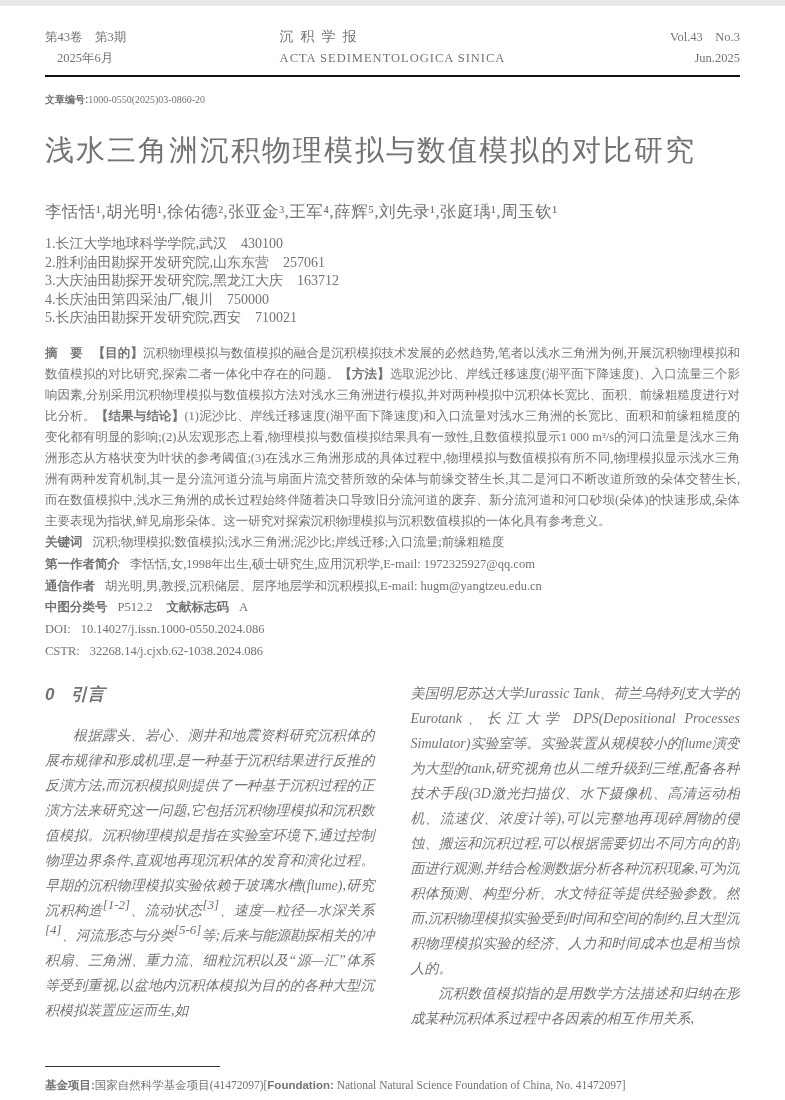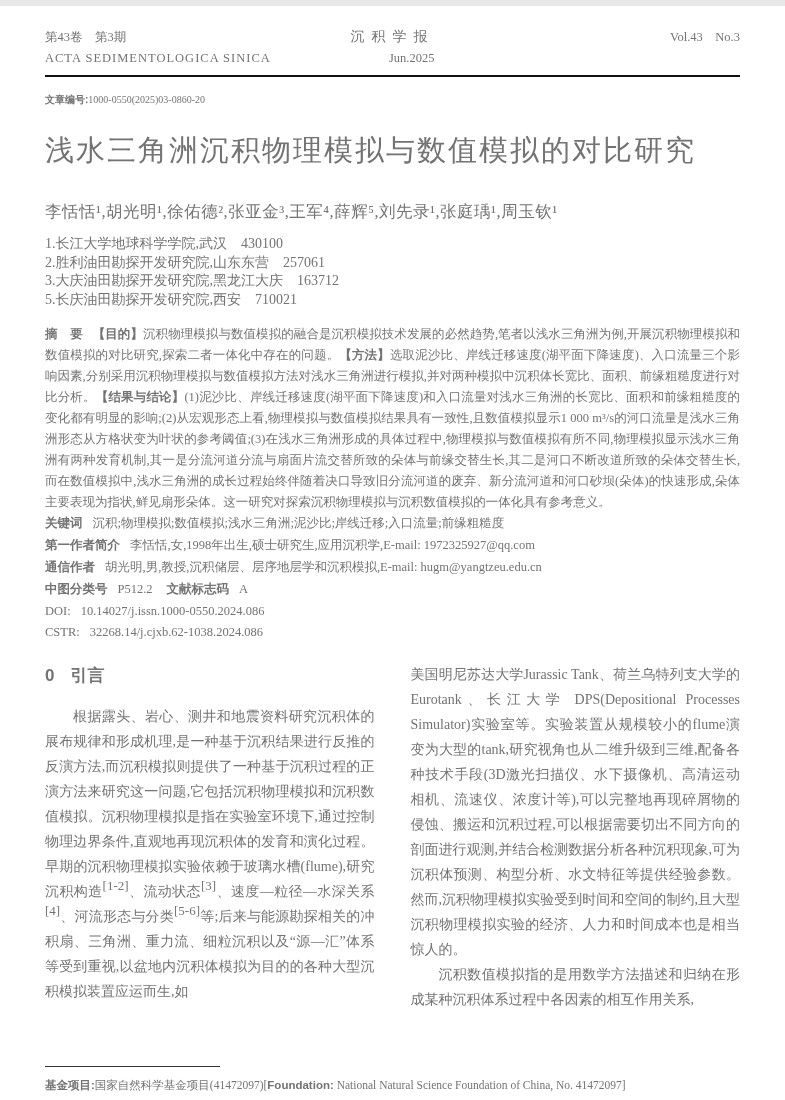"2025年6月" div.l { html: none -> <div>2025年6月</div> }
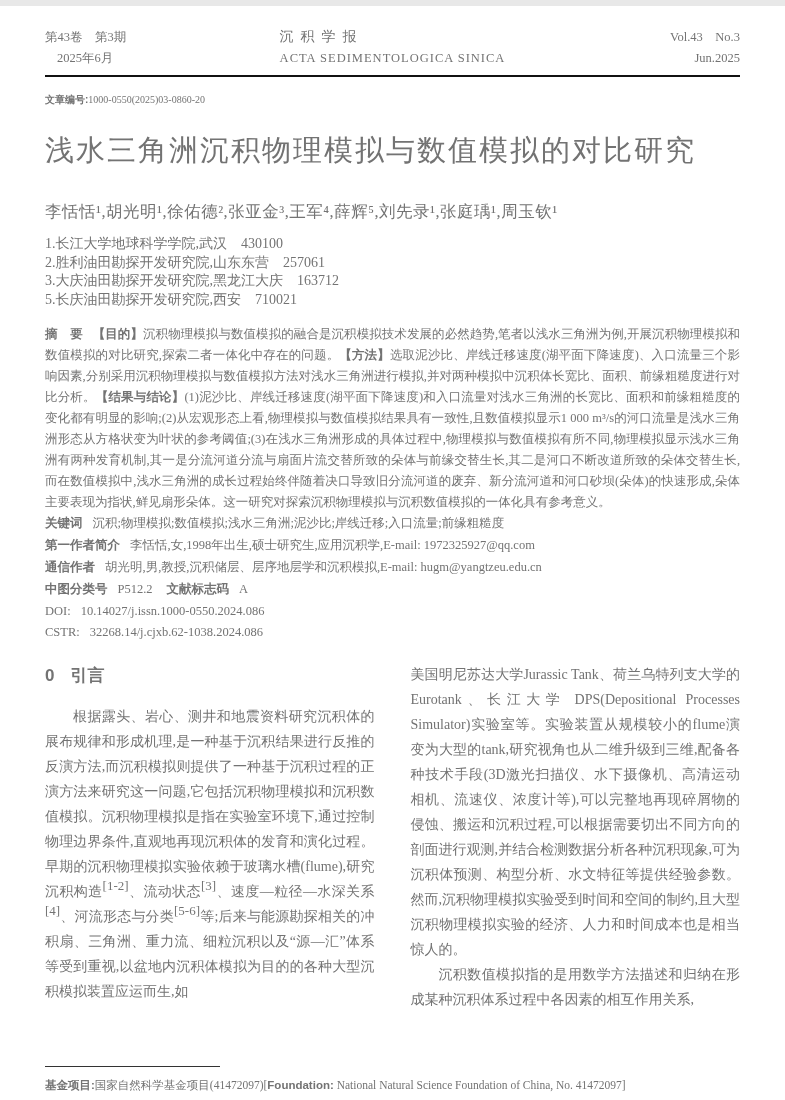"4.长庆油田第四采油厂,银川 750000" li { html: none -> <li>4.长庆油田第四采油厂,银川 750000</li> }
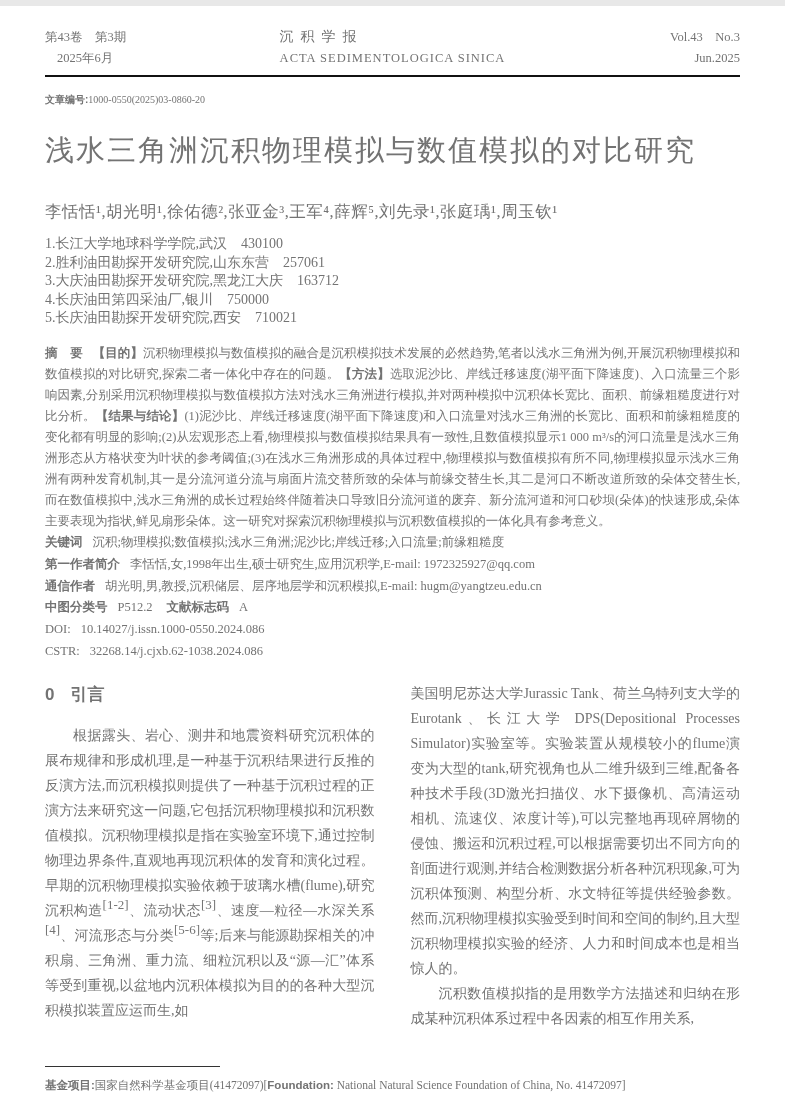"0 引言" .columns { font-style: none -> italic }
